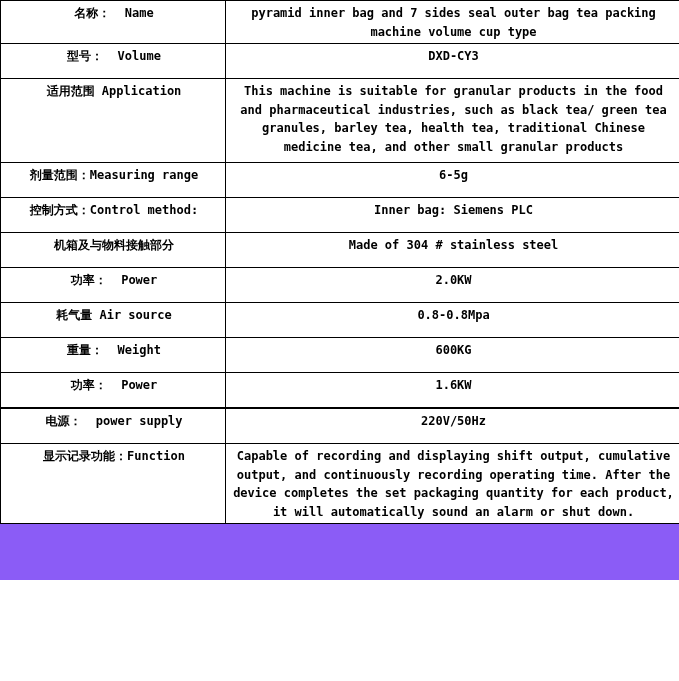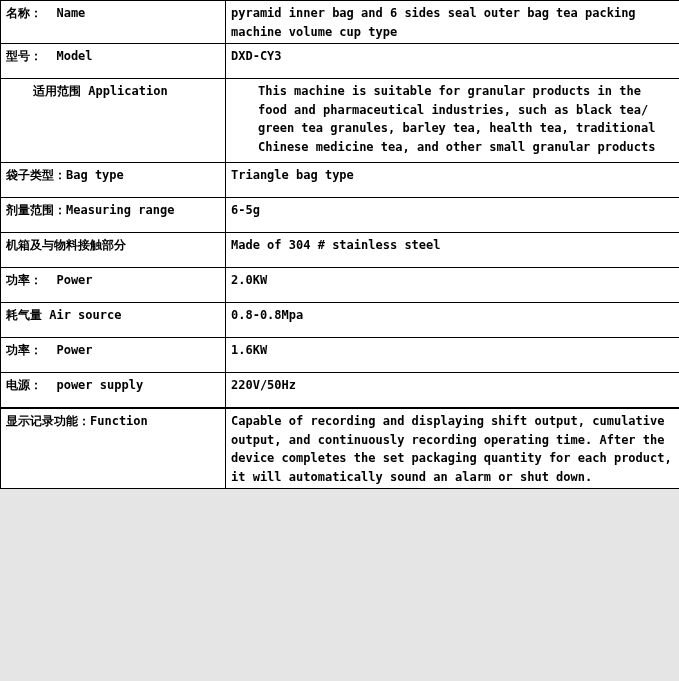"名称： Name" .page { background: #e5e5e5 -> #8b5cf6; height: 681px -> 580px; text-align: none -> center }
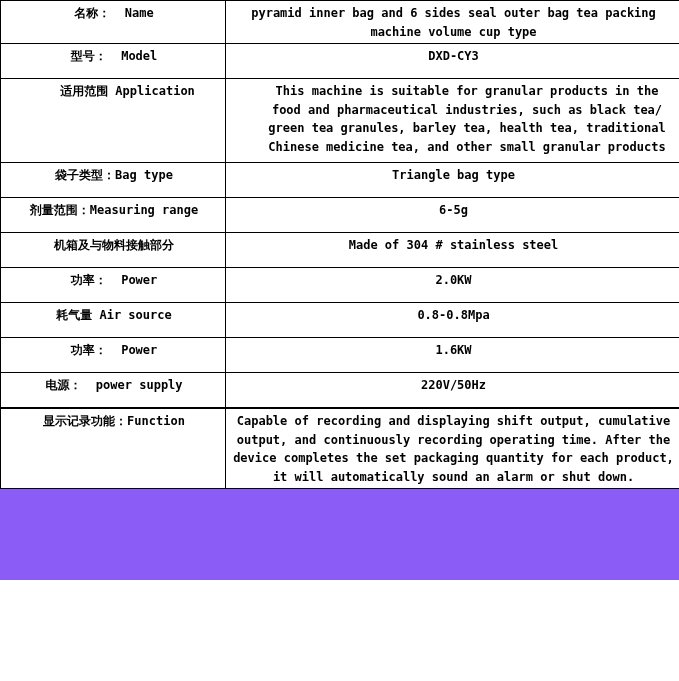"pyramid inner bag and 6" td { text: 6 -> 7 }
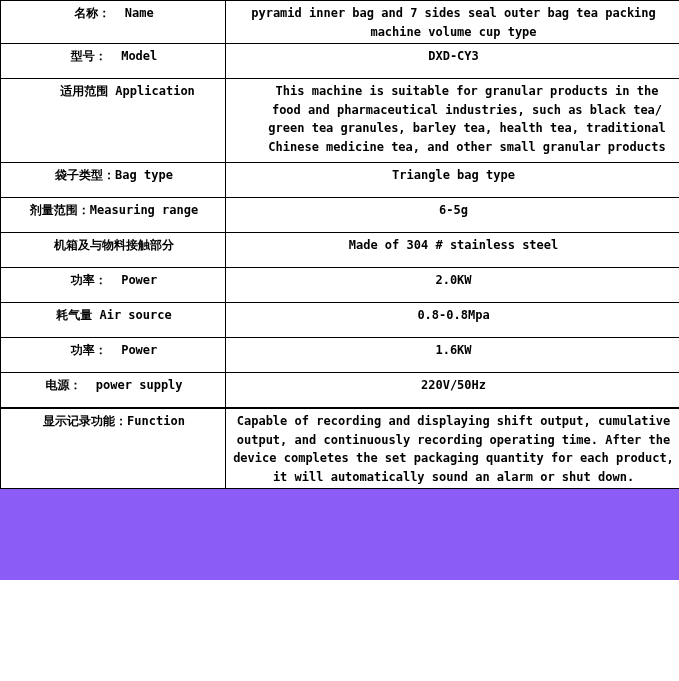"型号： Model" td { text: Model -> Volume }
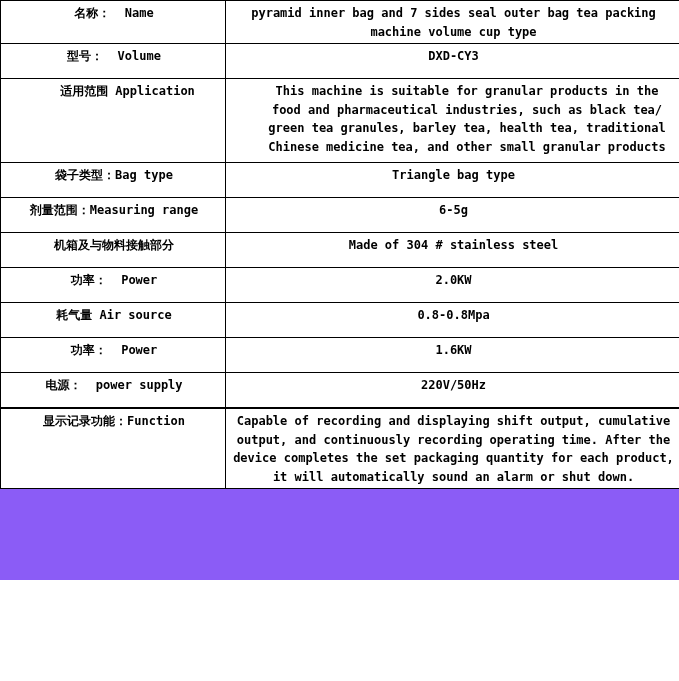"适用范围 Application" table.spec tr:nth-child(3) td { padding-left: 32px -> none }
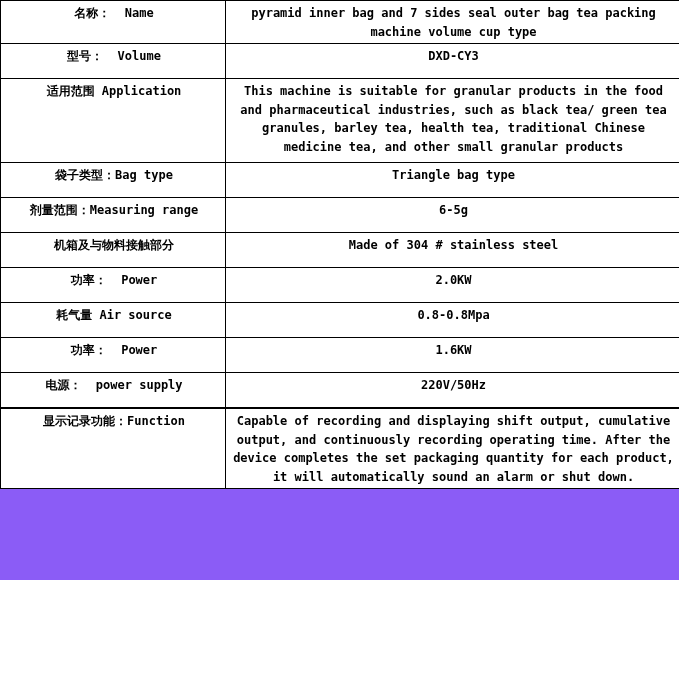"袋子类型：Bag type" tr { html: <tr> <td>袋子类型：Bag type</td> <td>Triangle bag type</td> </tr> -> none }
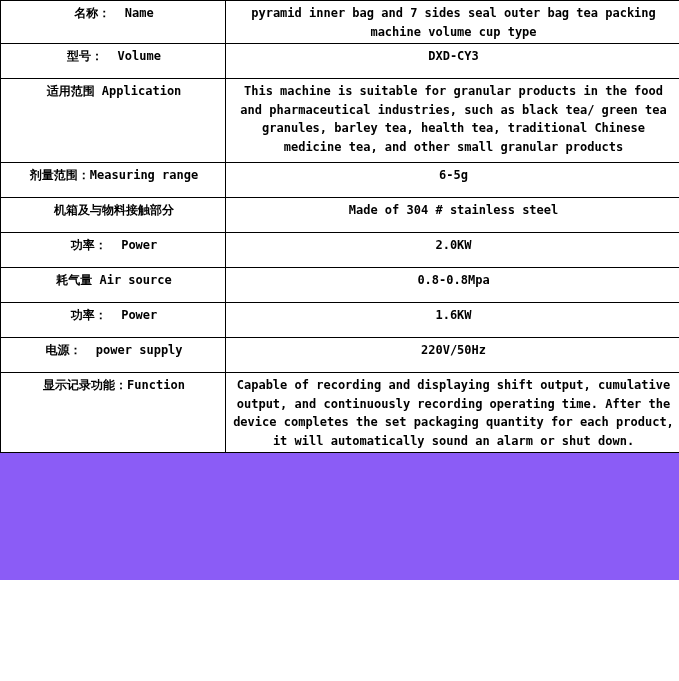"控制方式：Control method:" tr { html: none -> <tr> <td>控制方式：Control method:</td> <td>Inner bag: Siemens PLC</td> </tr> }
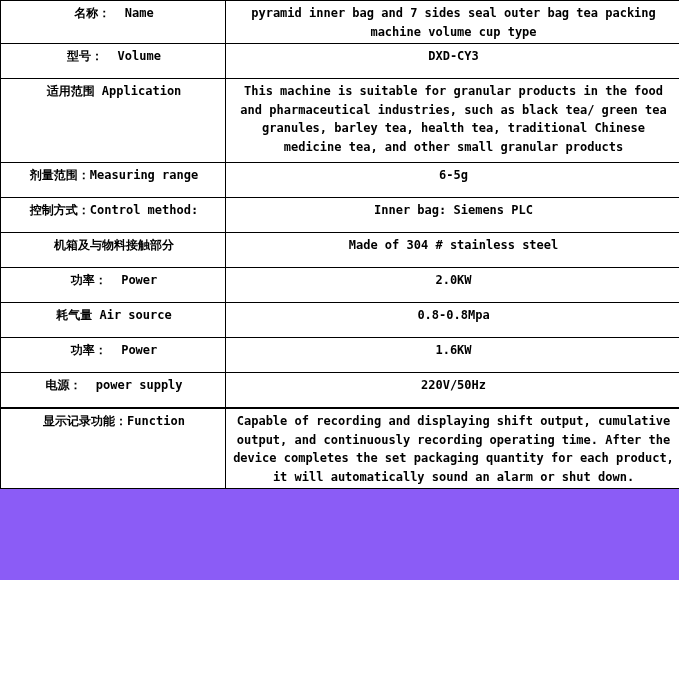"重量： Weight" tr { html: none -> <tr> <td>重量： Weight</td> <td>600KG</td> </tr> }
